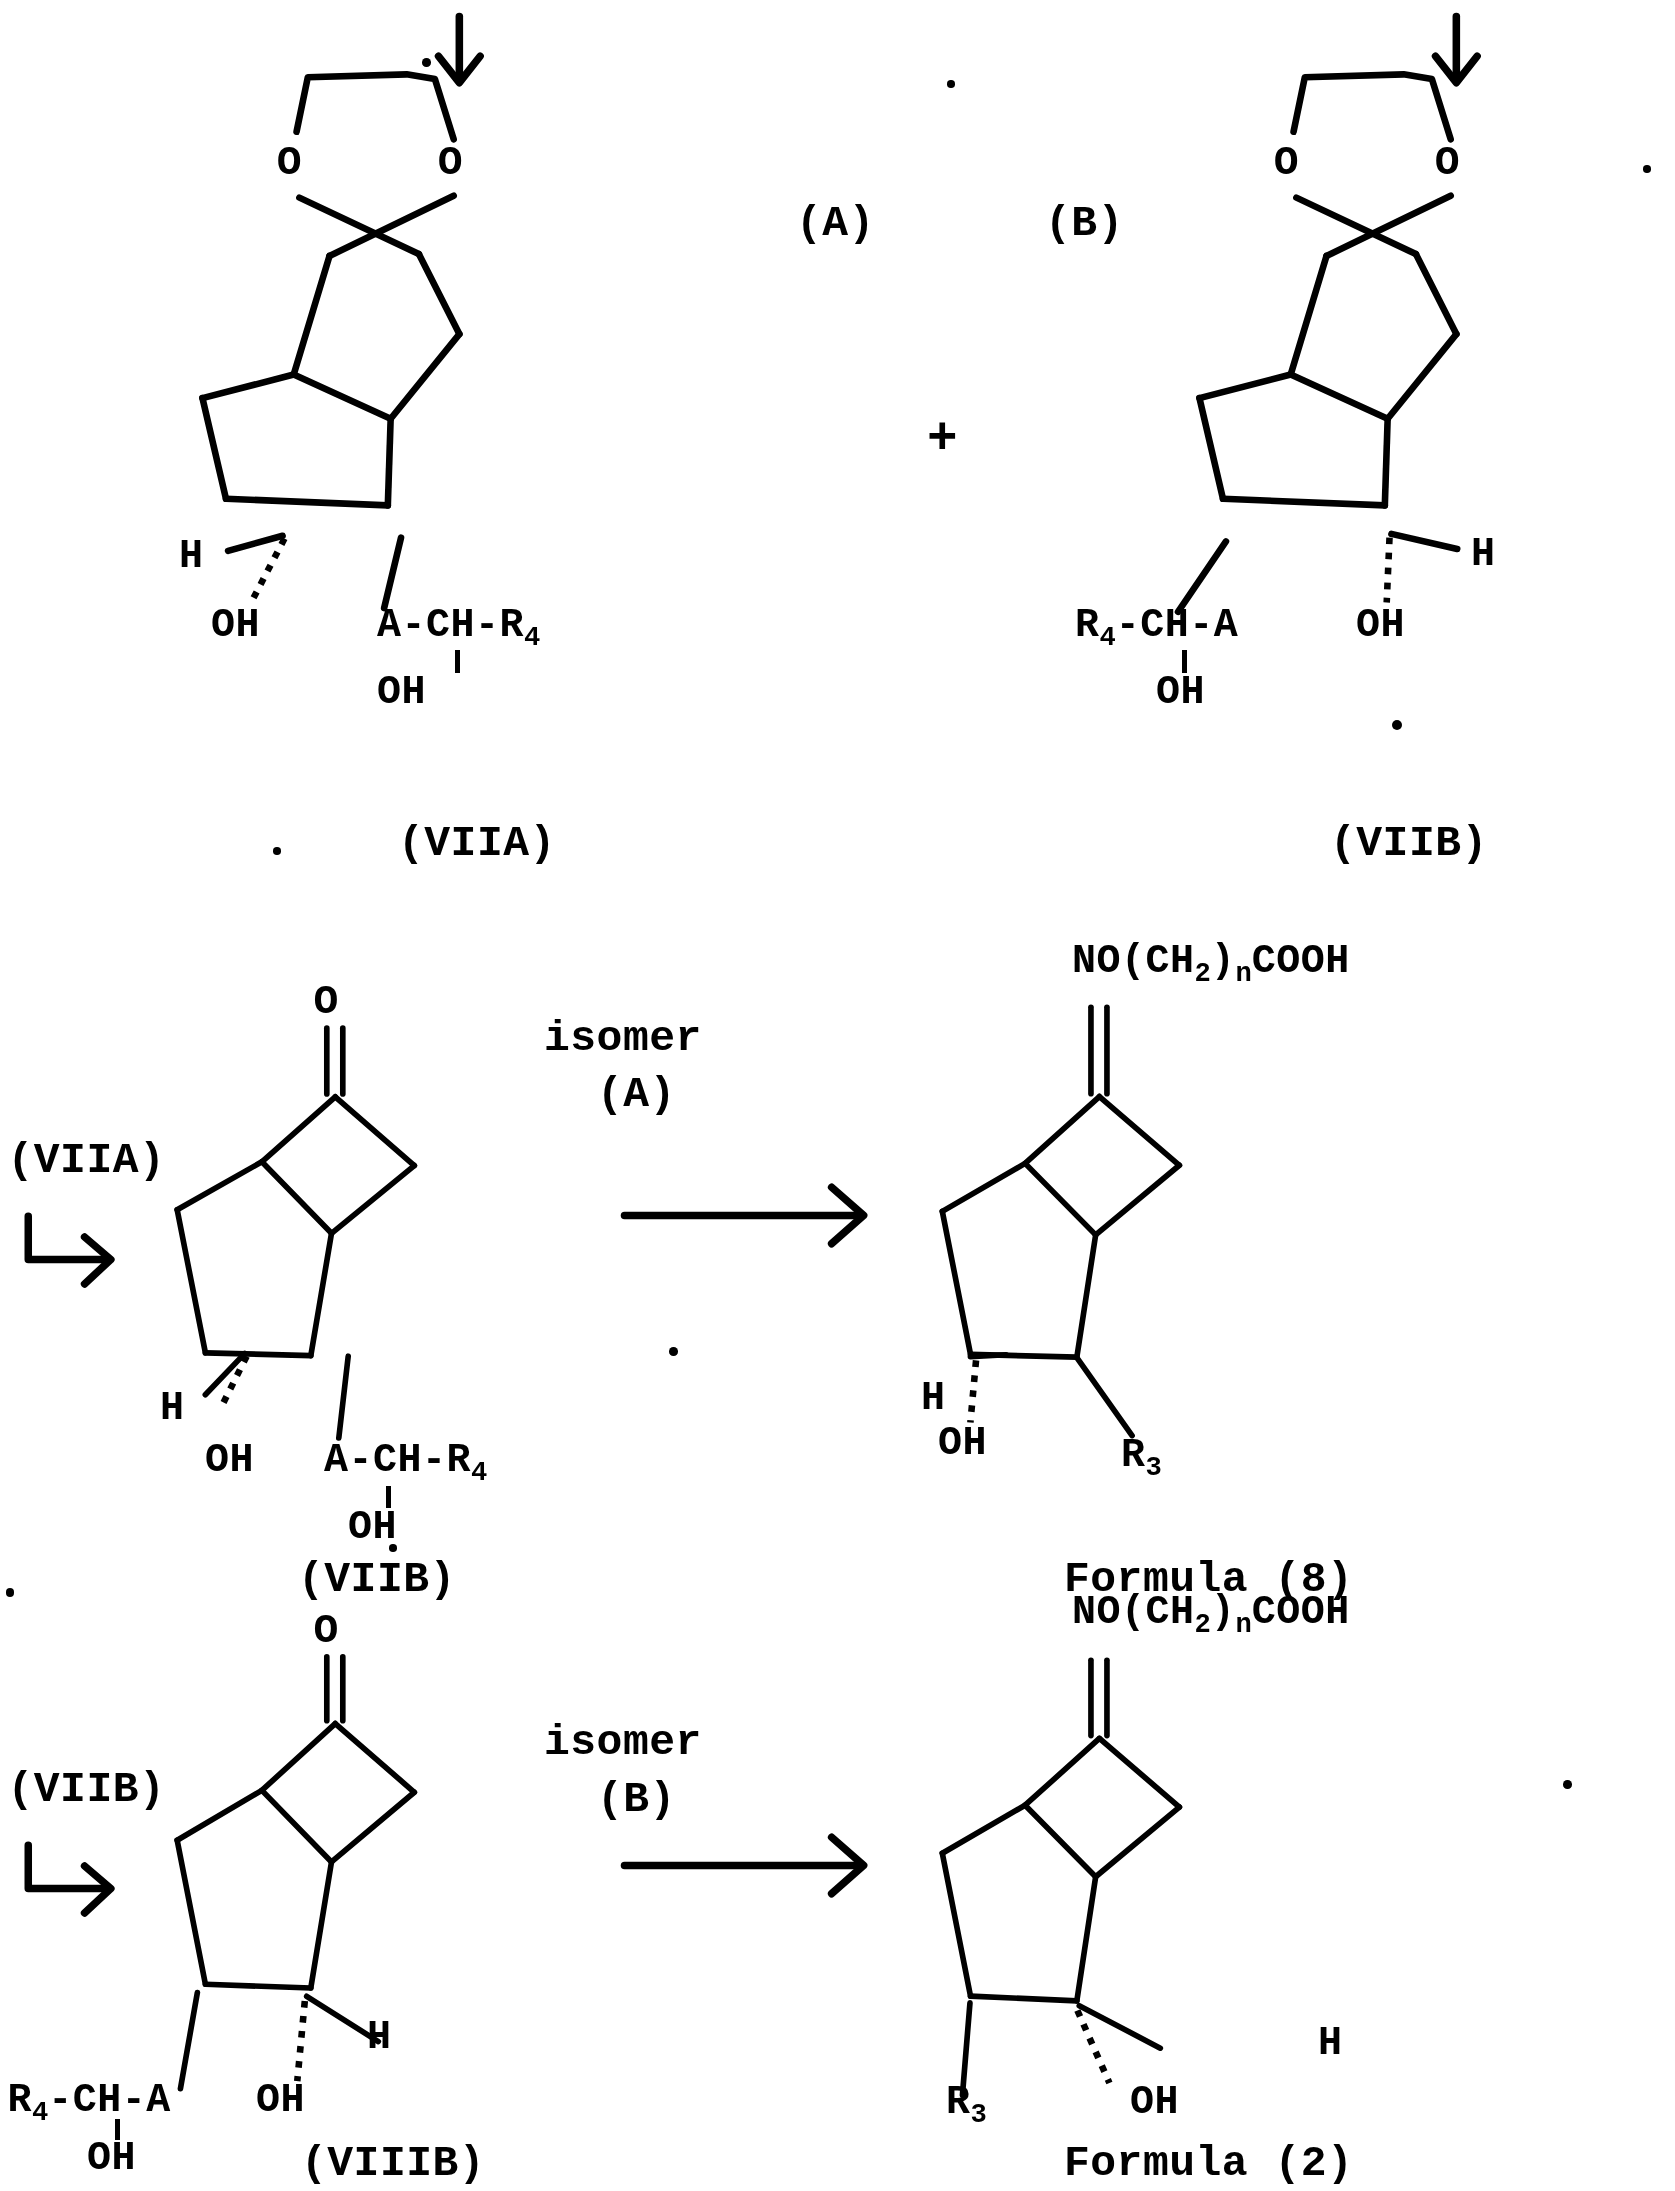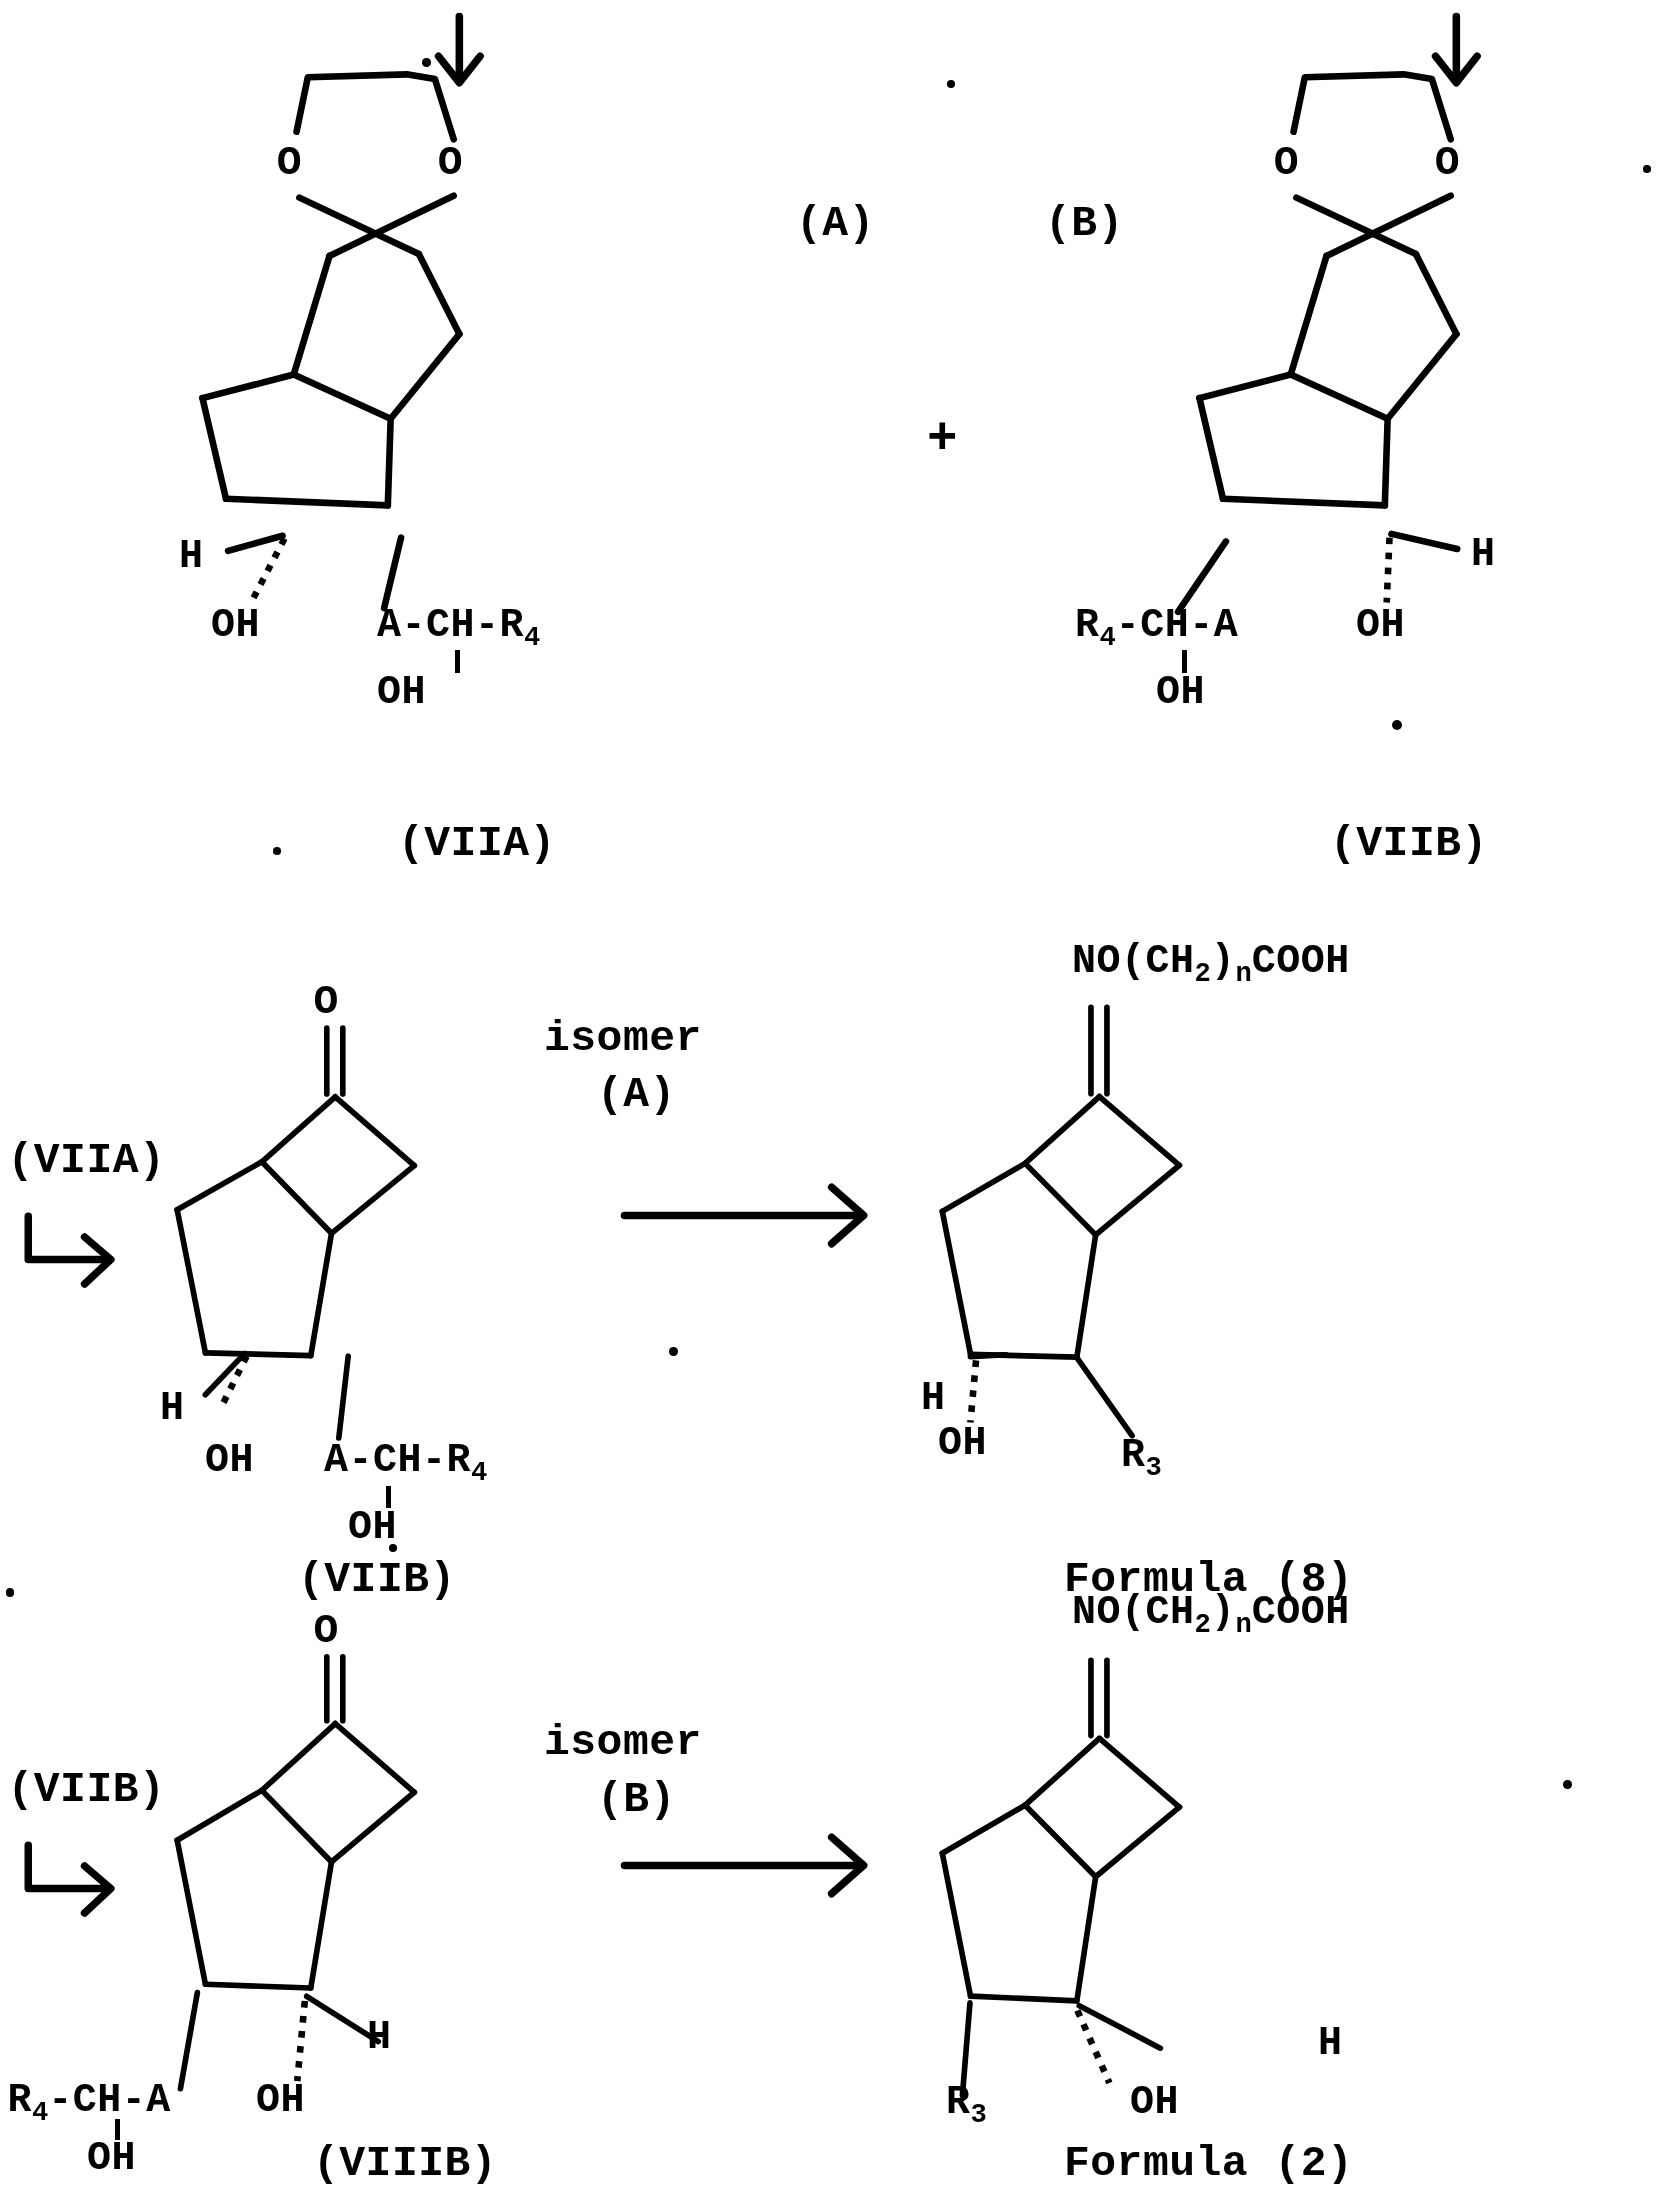"(VIIIB)" div.abs { margin-left: 12px -> none }
